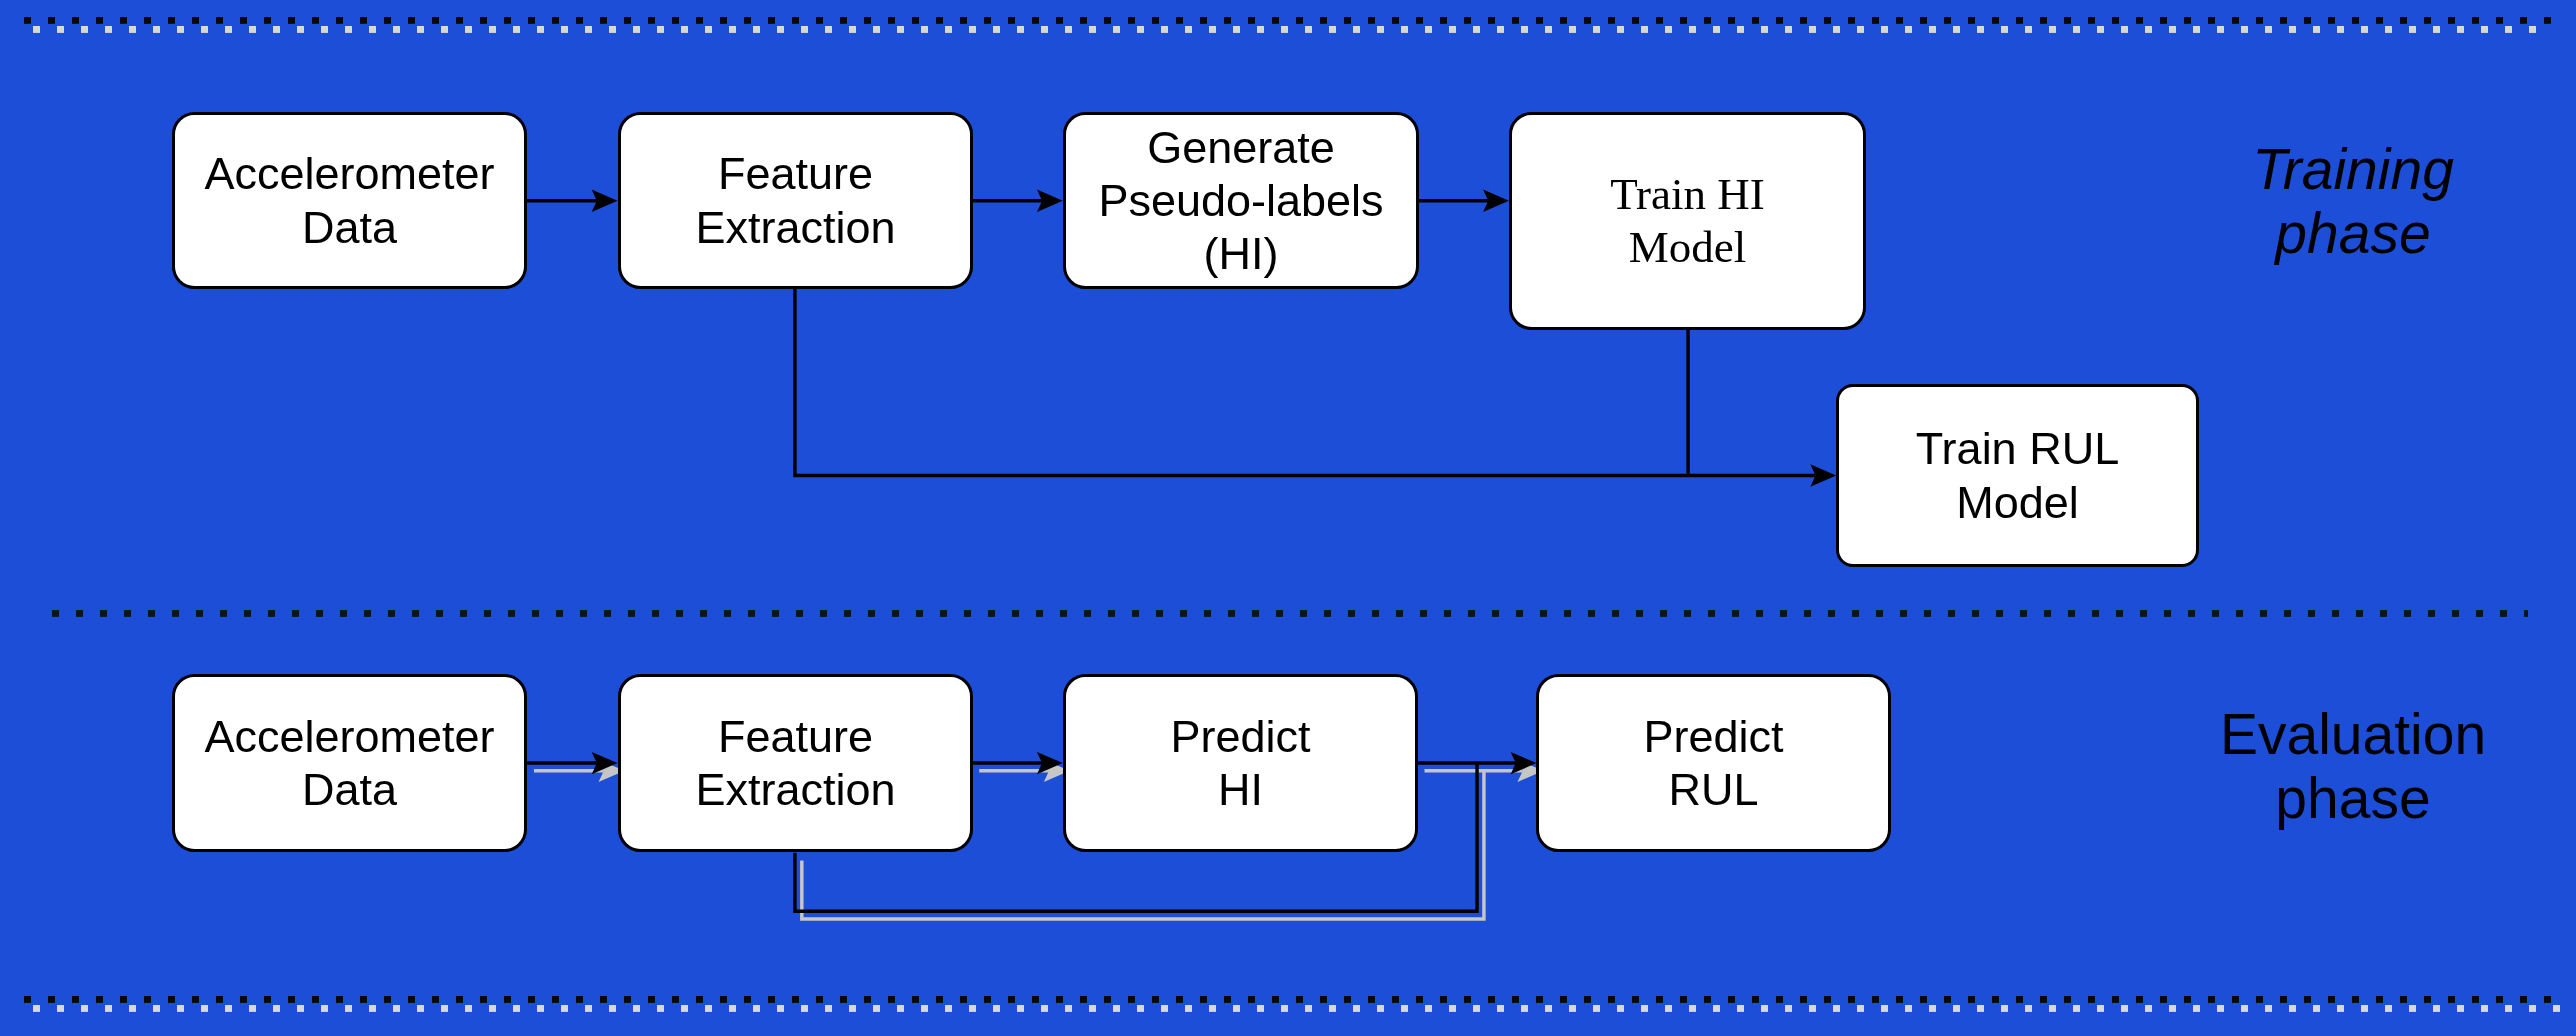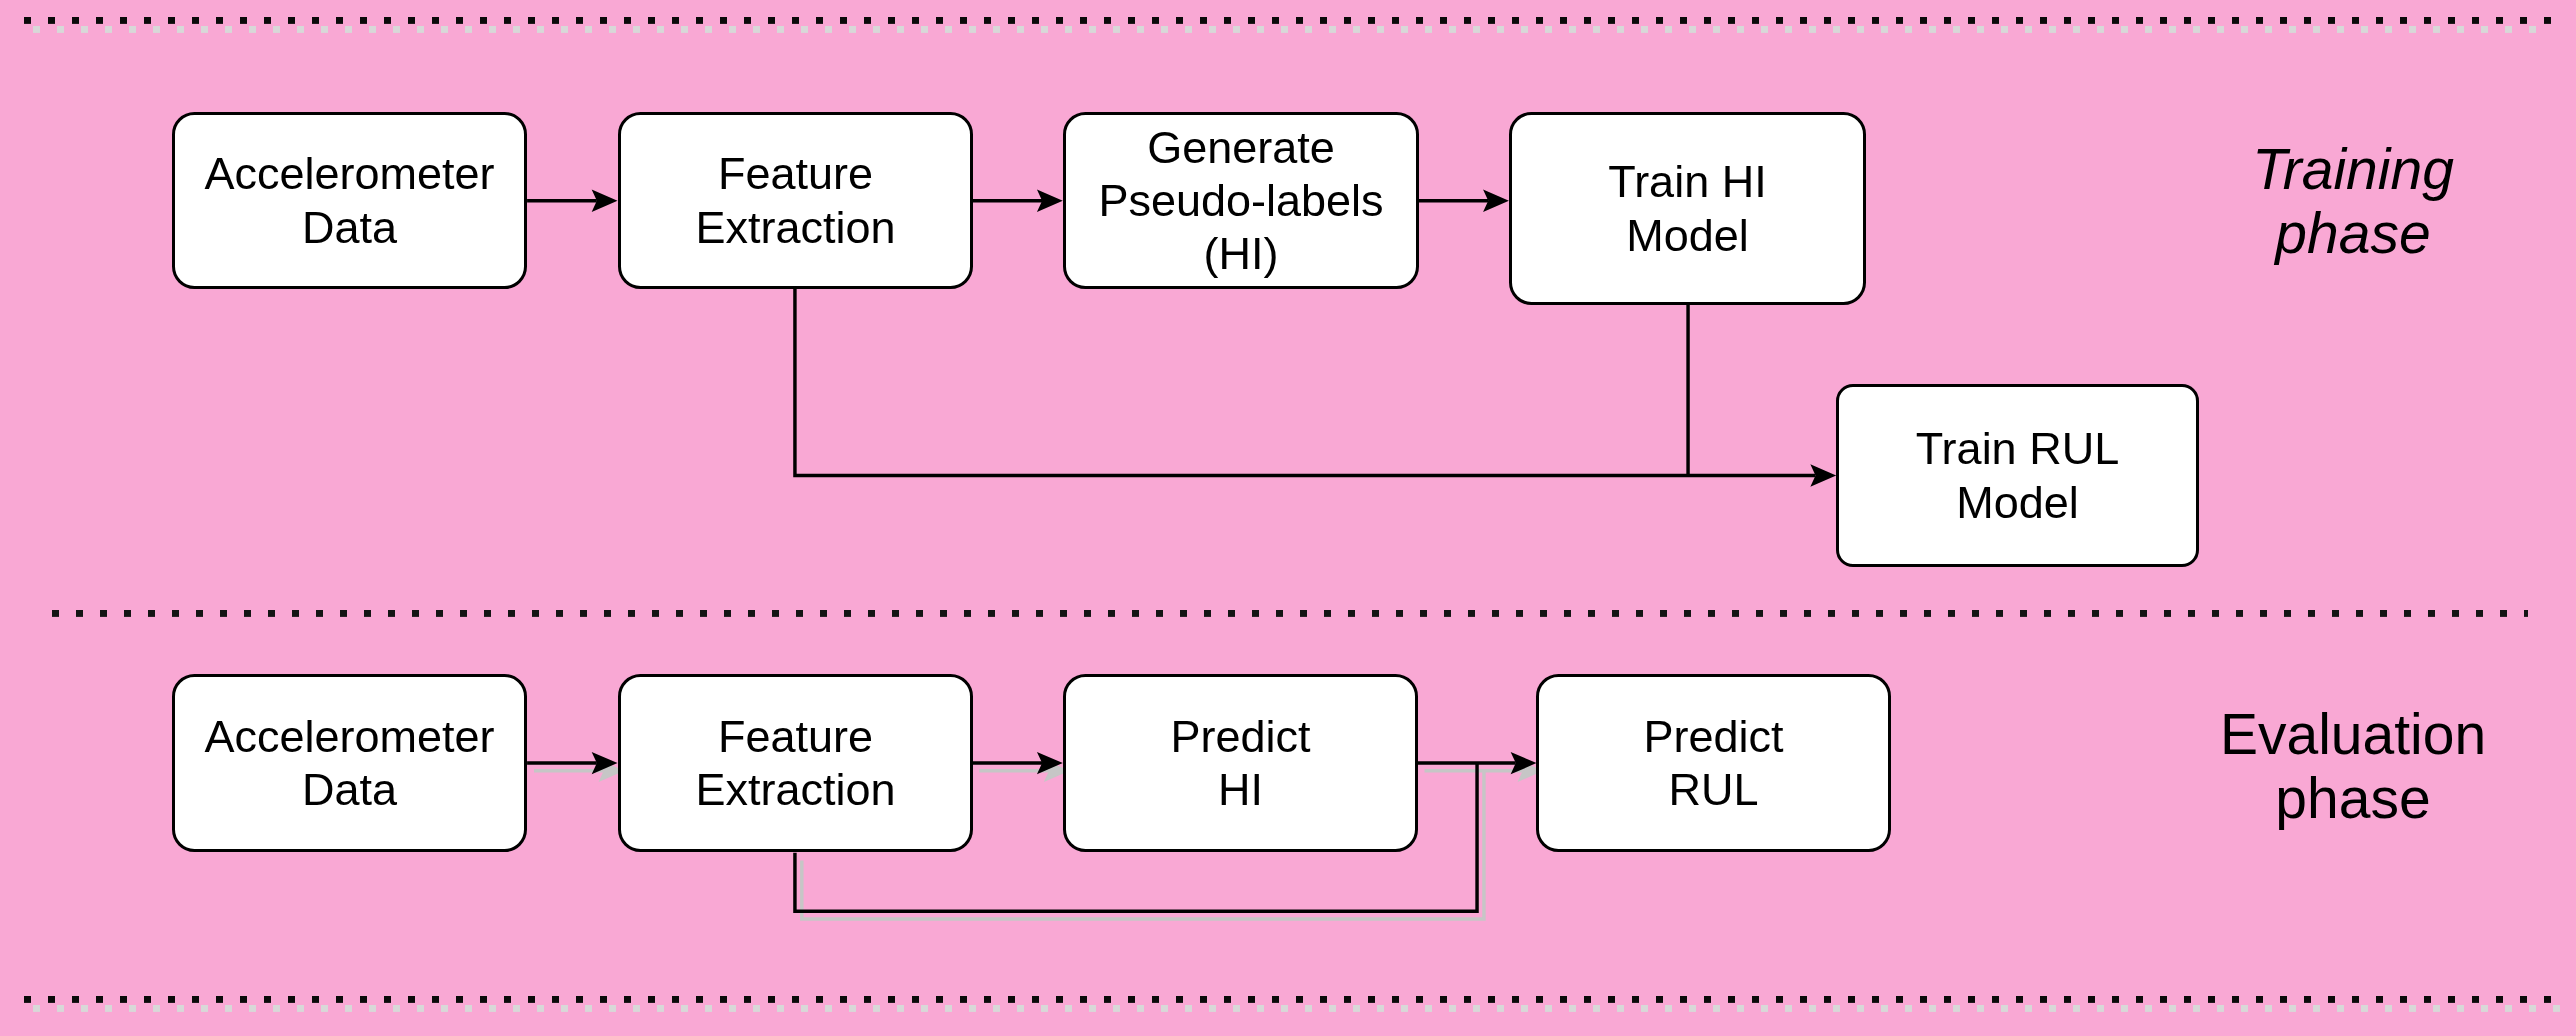"Accelerometer" .canvas { background: #f9a8d4 -> #1d4ed8 }
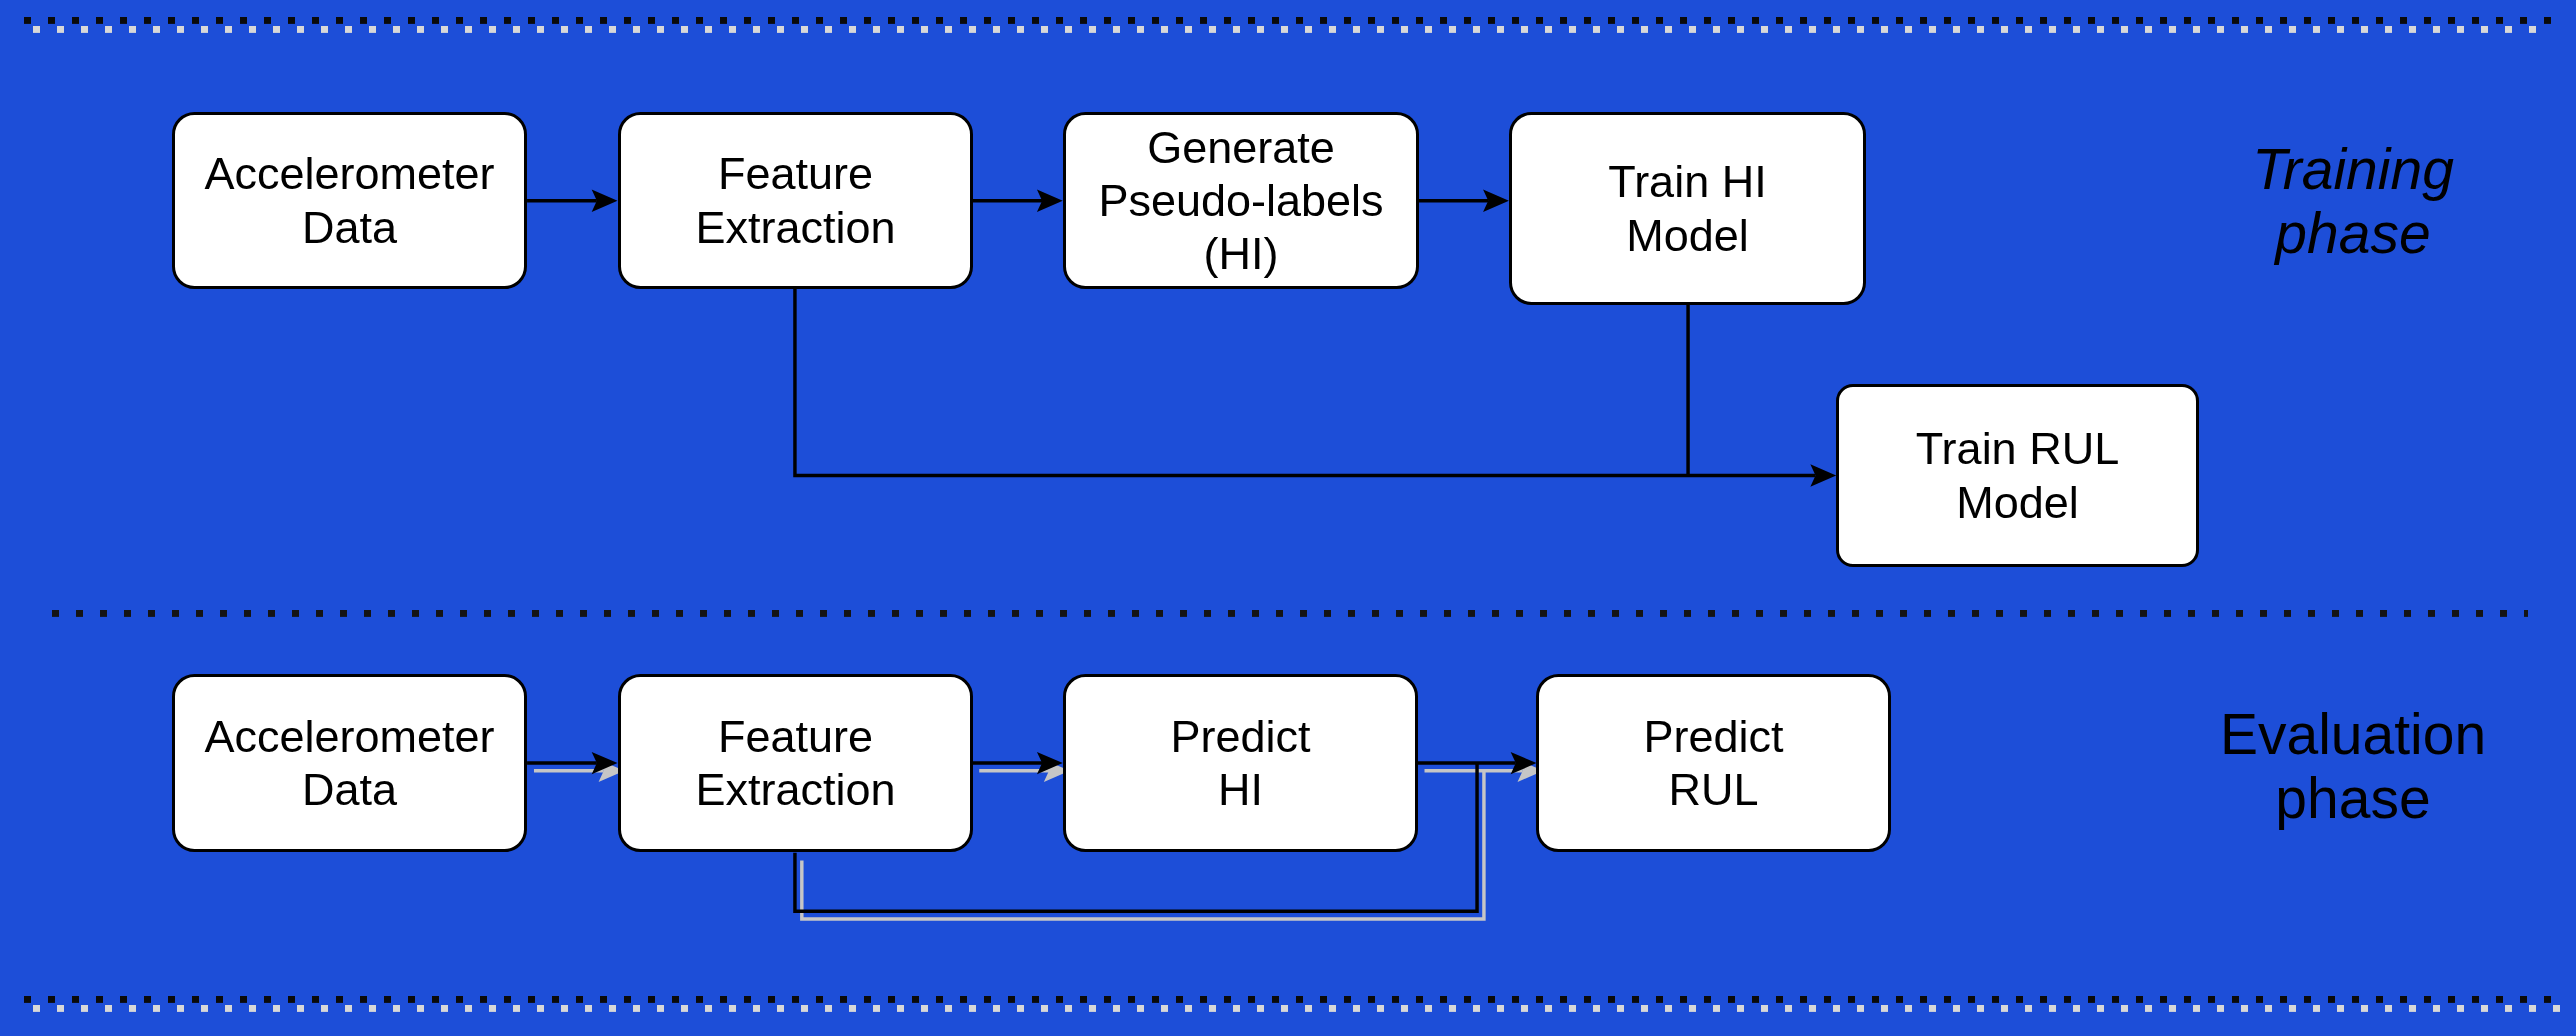"Train HI" #n-t-hi { font-family: none -> Liberation Serif, serif; height: 193px -> 218px }
